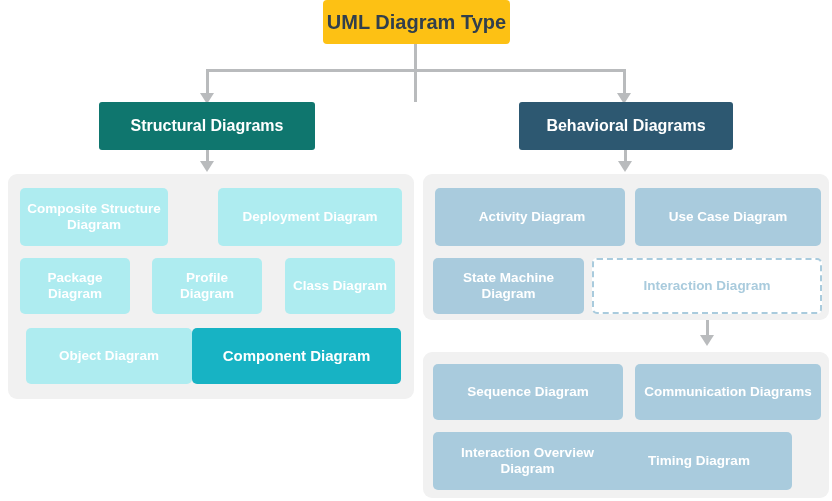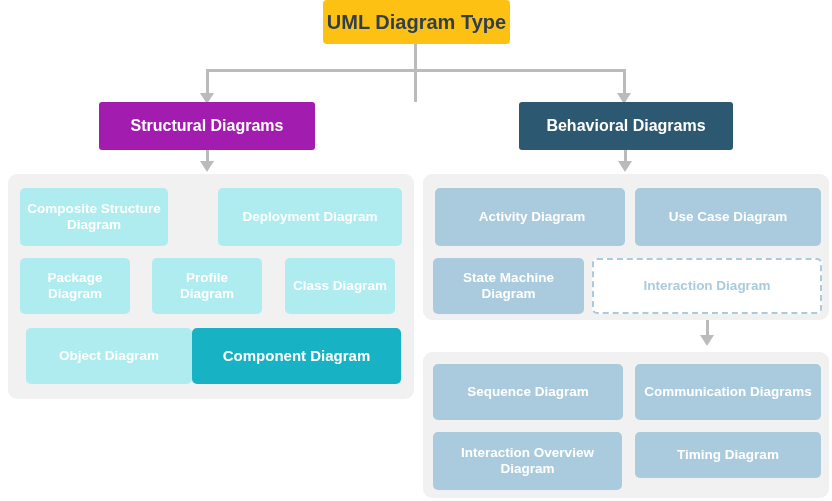"Structural Diagrams" .header-structural { background: #a21caf -> #0f766e }
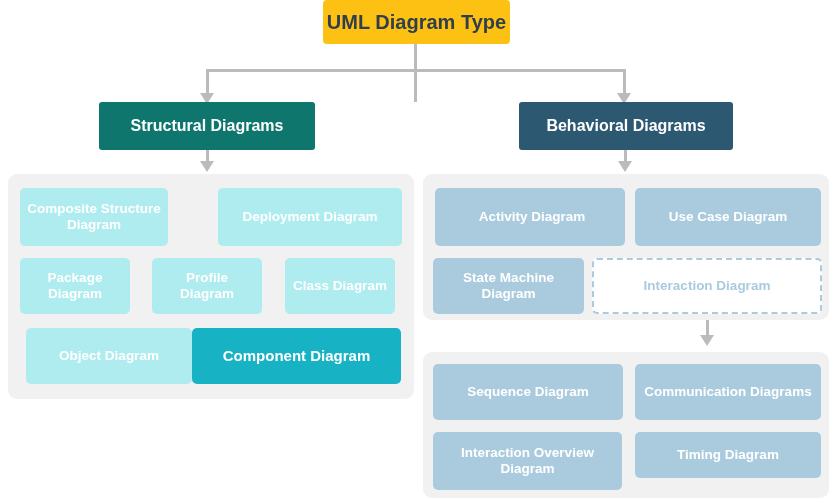"Timing Diagram" .n-timing { height: 46px -> 58px; left: 635px -> 606px }
